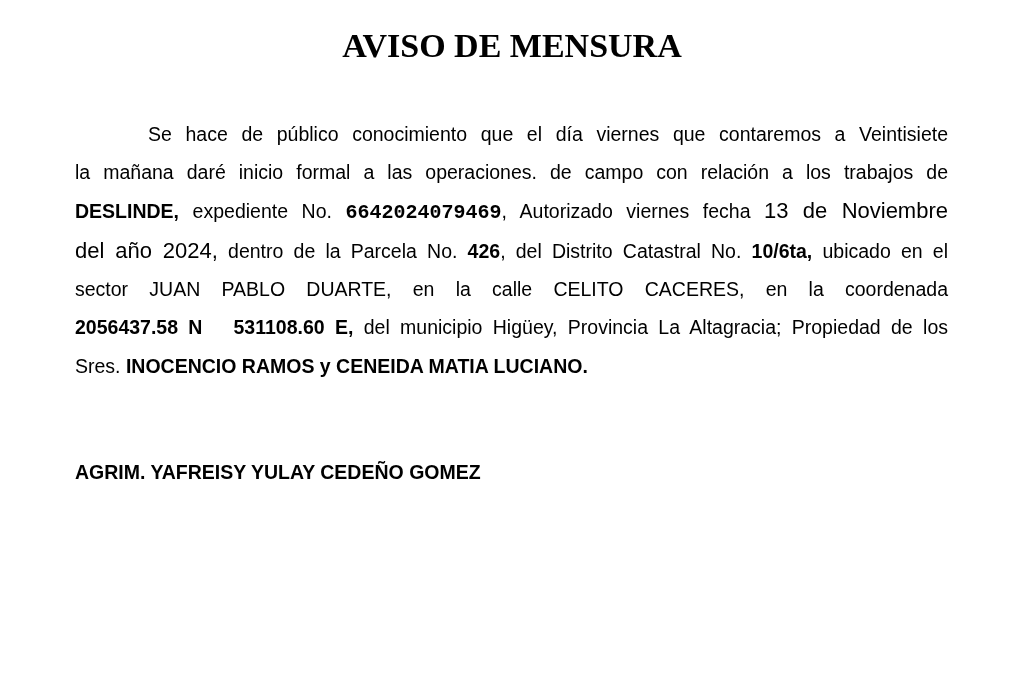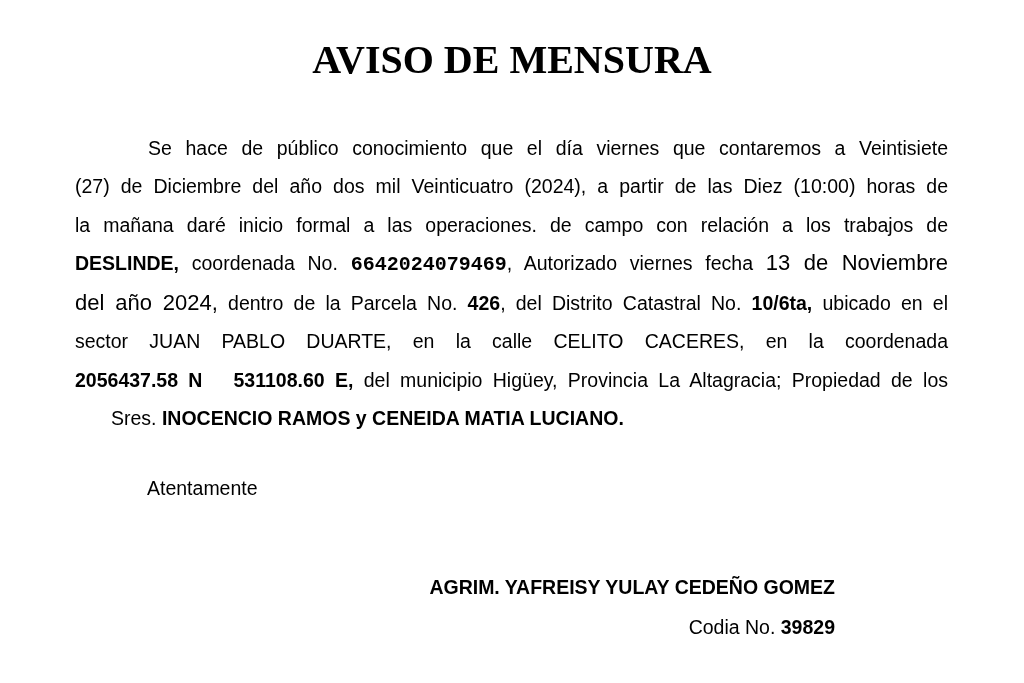"AVISO DE MENSURA" .doc-title { font-size: 40px -> 34px; padding-top: 40px -> 26px }
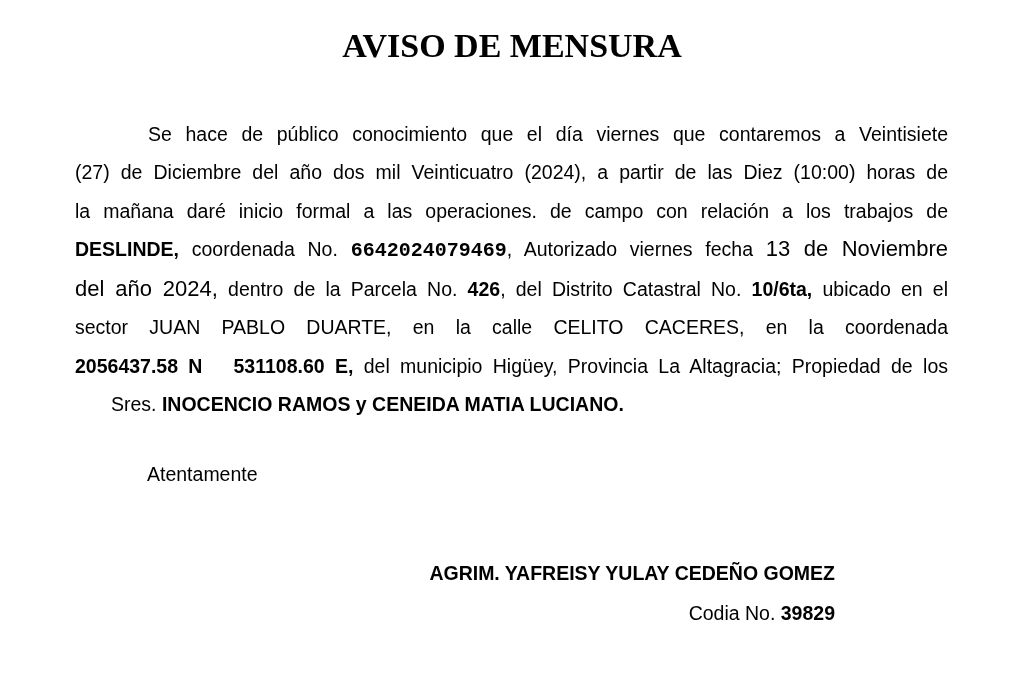"(27) de Diciembre del año" div.para-line { html: <div><span>(27) de Diciembre del año dos mil Veinticuatro (2024), a partir de las Diez (10:00) horas de</span></div> -> none }
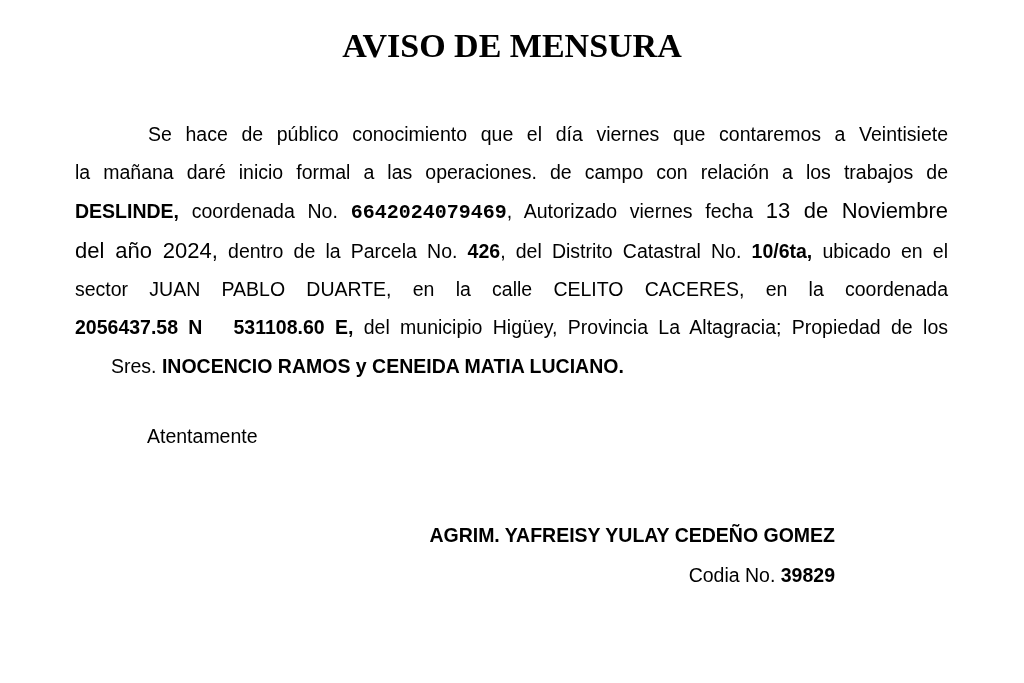"coordenada No." span.run-regular { text: coordenada -> expediente }
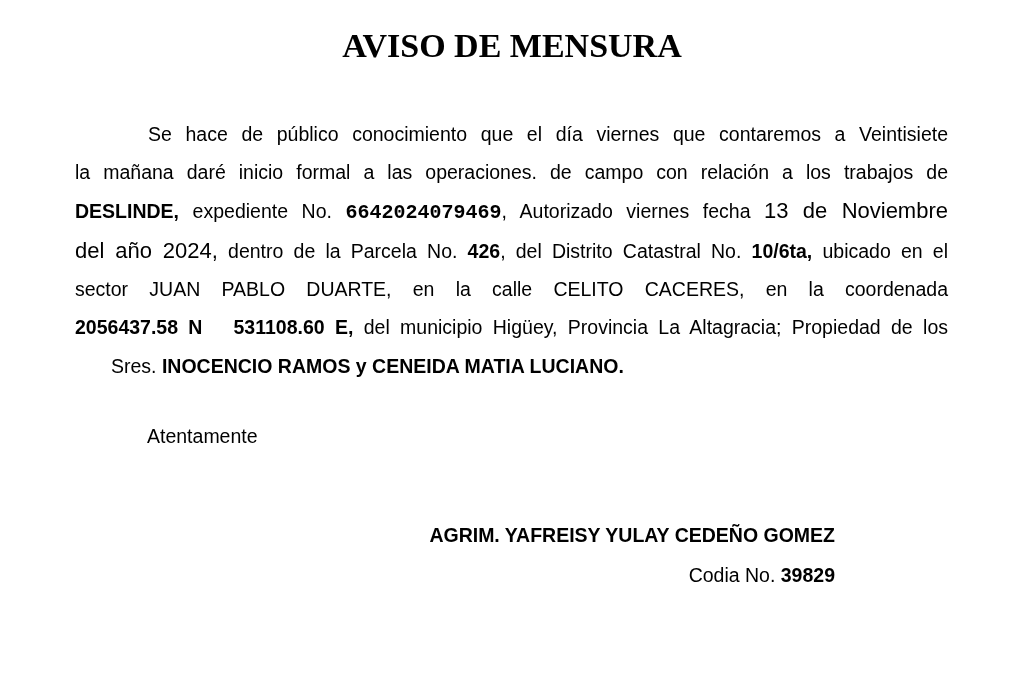"Sres. INOCENCIO RAMOS y CENEIDA" .para-line.last { margin-left: 36px -> none }
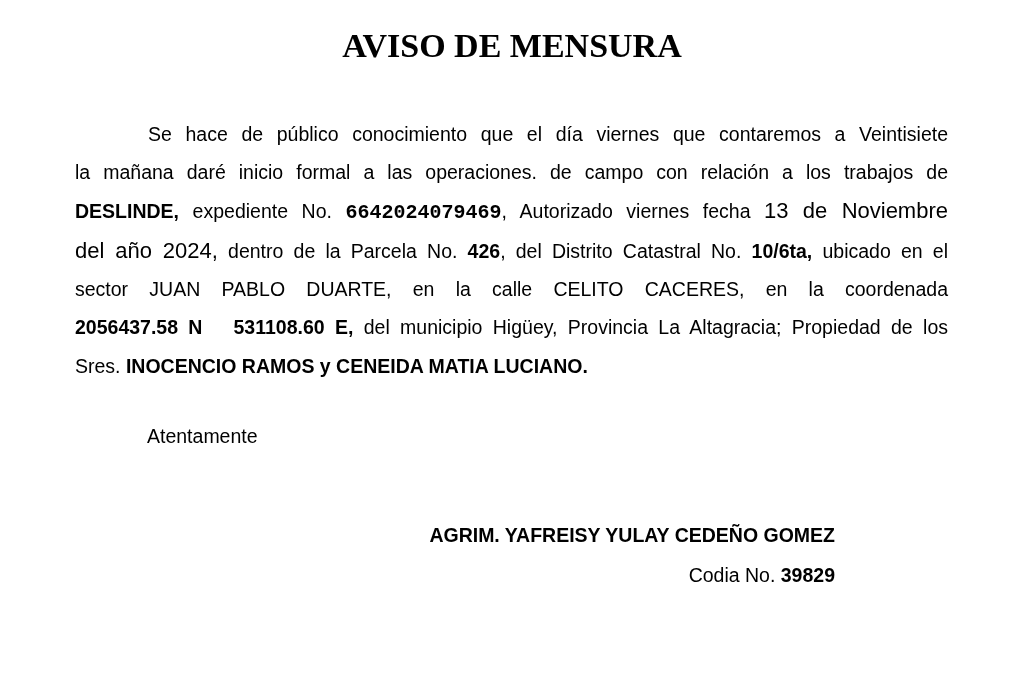"Atentamente" div.closing { html: <div>Atentamente</div> -> none }
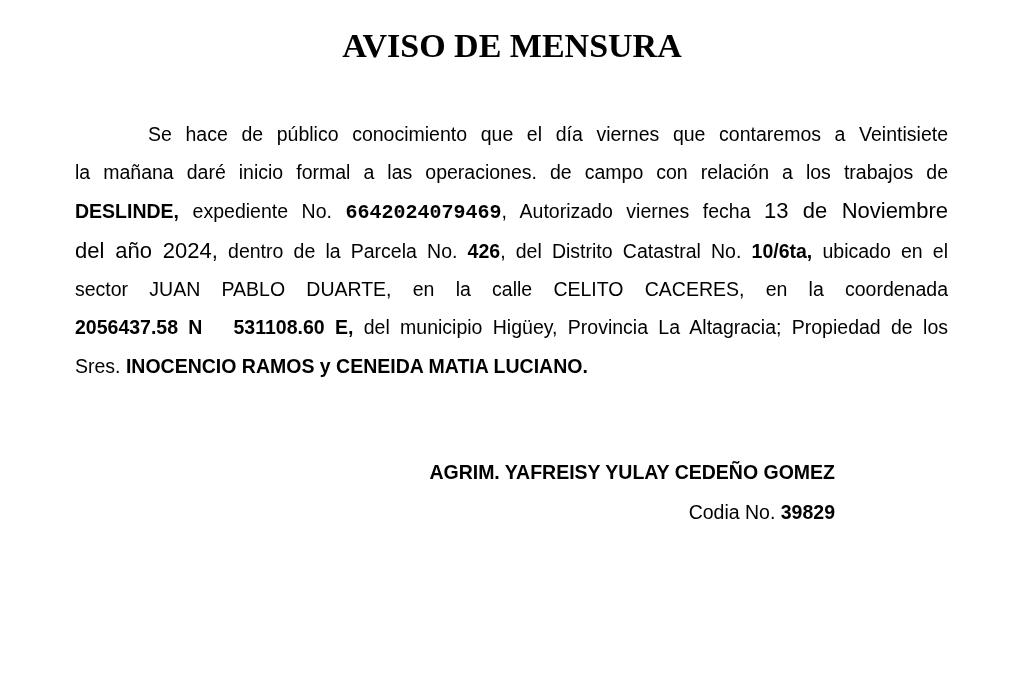"AGRIM. YAFREISY YULAY CEDEÑO GOMEZ" .signature { text-align: right -> left }
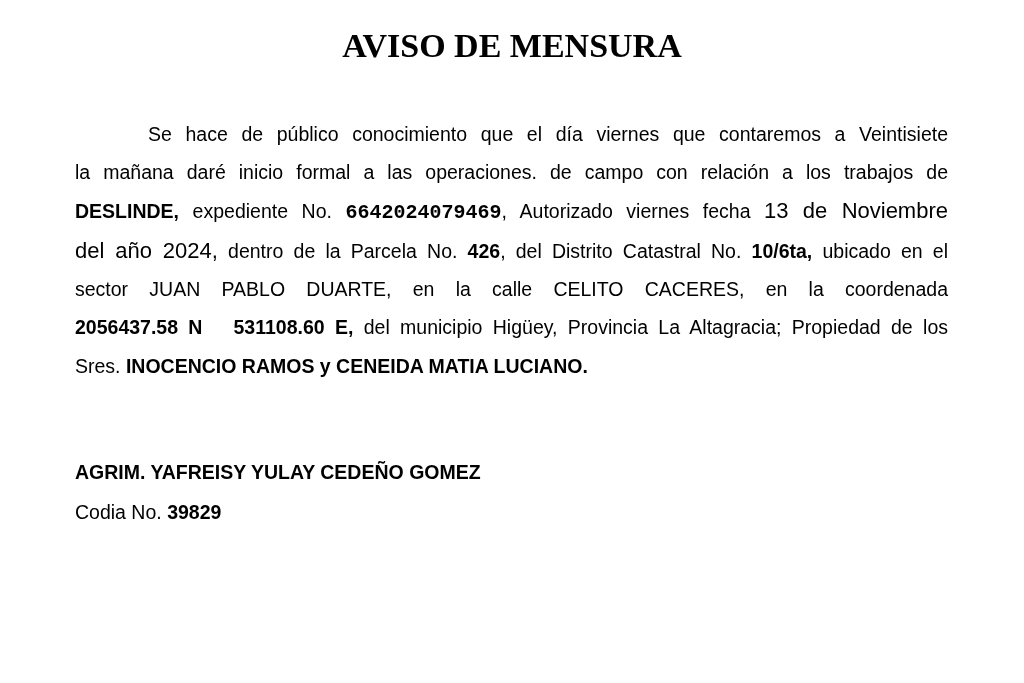"Codia No. 39829" div.sig-line { html: <div><span>Codia No. </span><span>39829</span></div> -> none }
